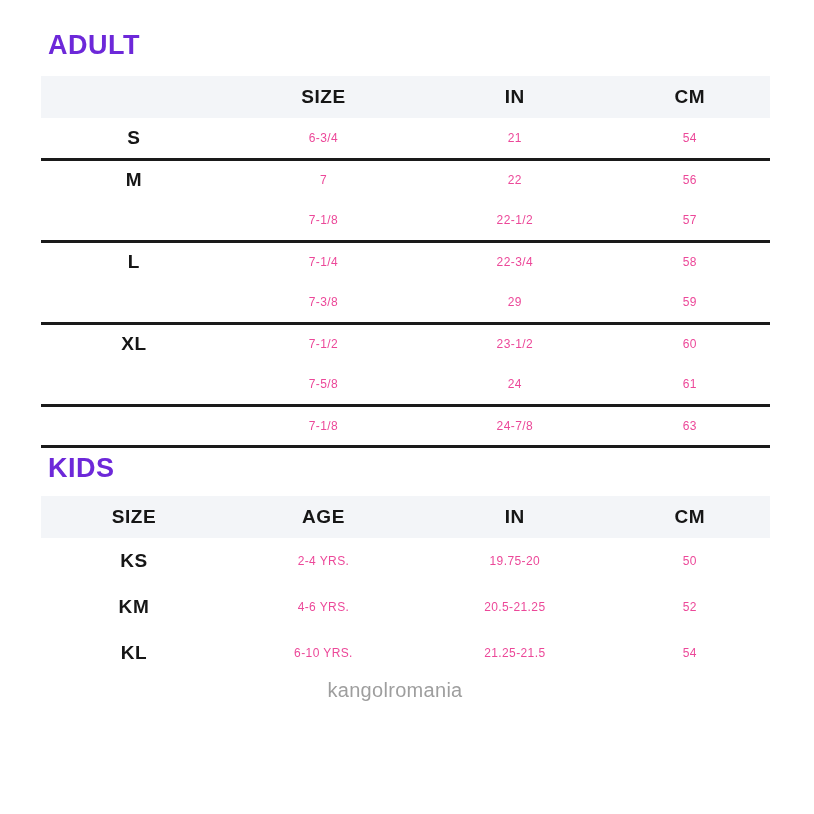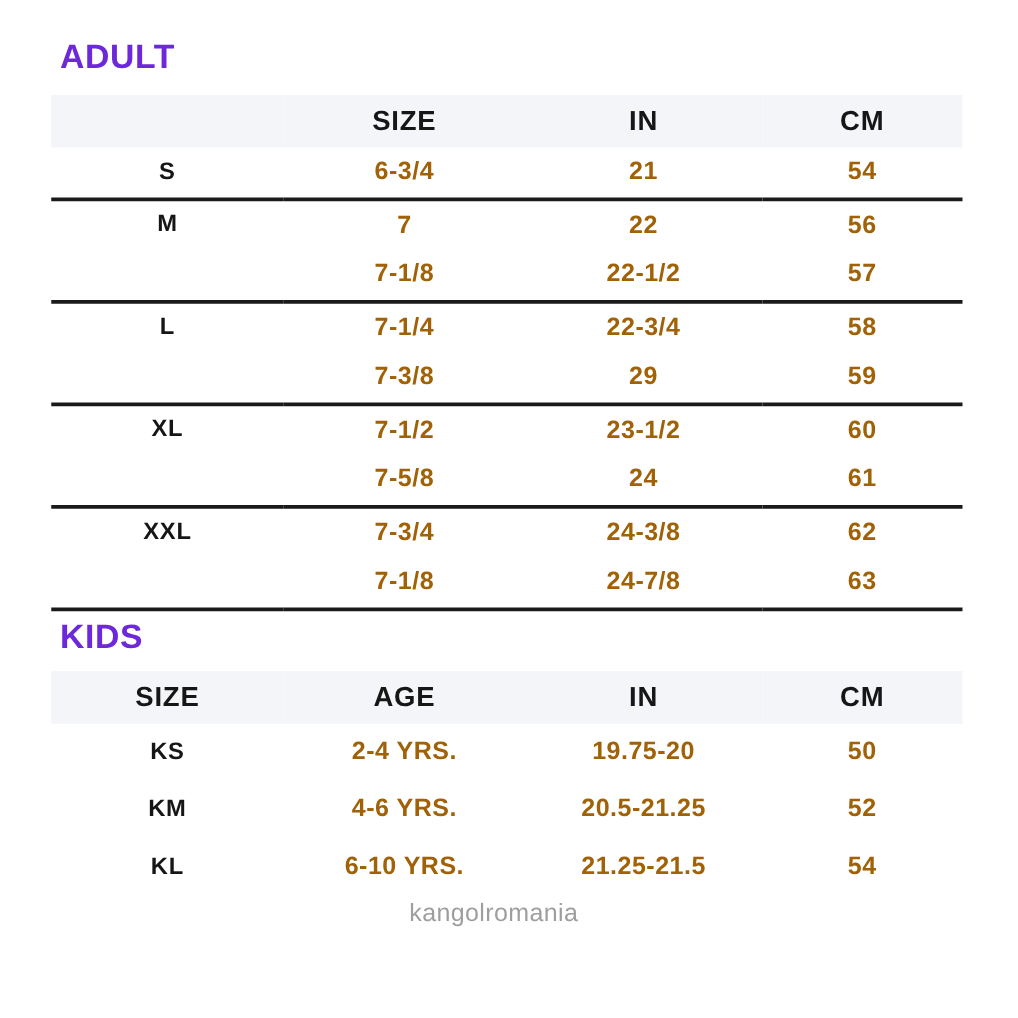"SIZE" table.chart thead th { font-size: 22px -> 19px }
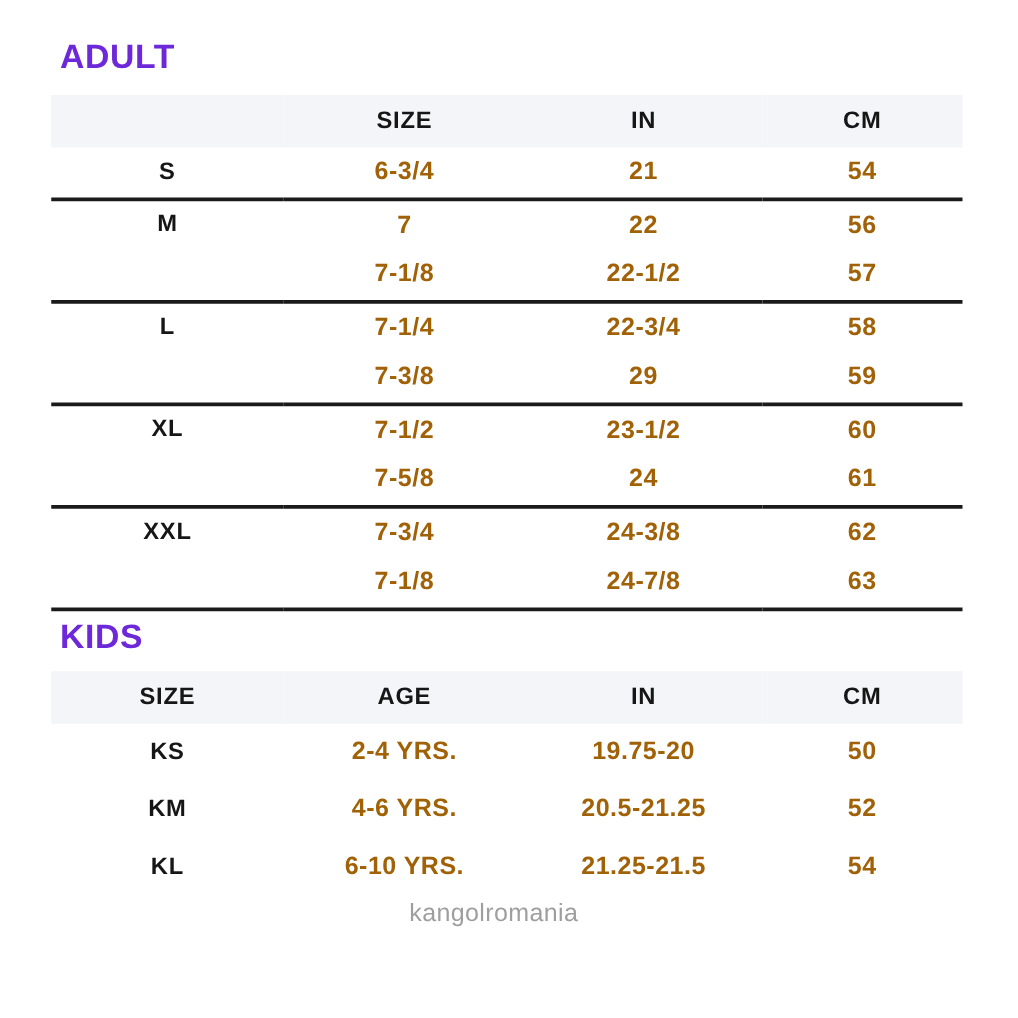"6-3/4" table.chart td { color: #a16207 -> #ec4899; font-size: 20px -> 12px; font-weight: 700 -> 400 }
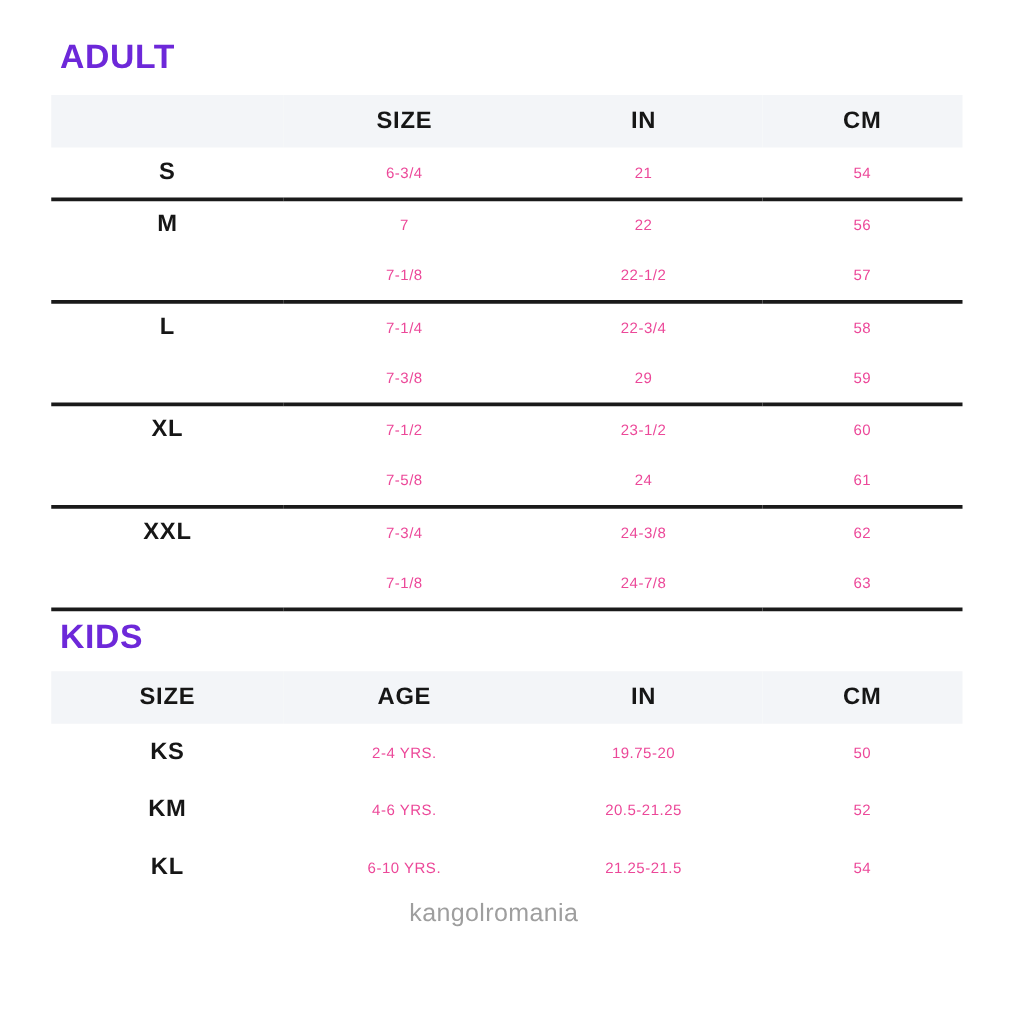"XXL" tr { html: <tr> <th>XXL</th> <td>7-3/4</td> <td>24-3/8</td> <td>62</td> </tr> -> none }
